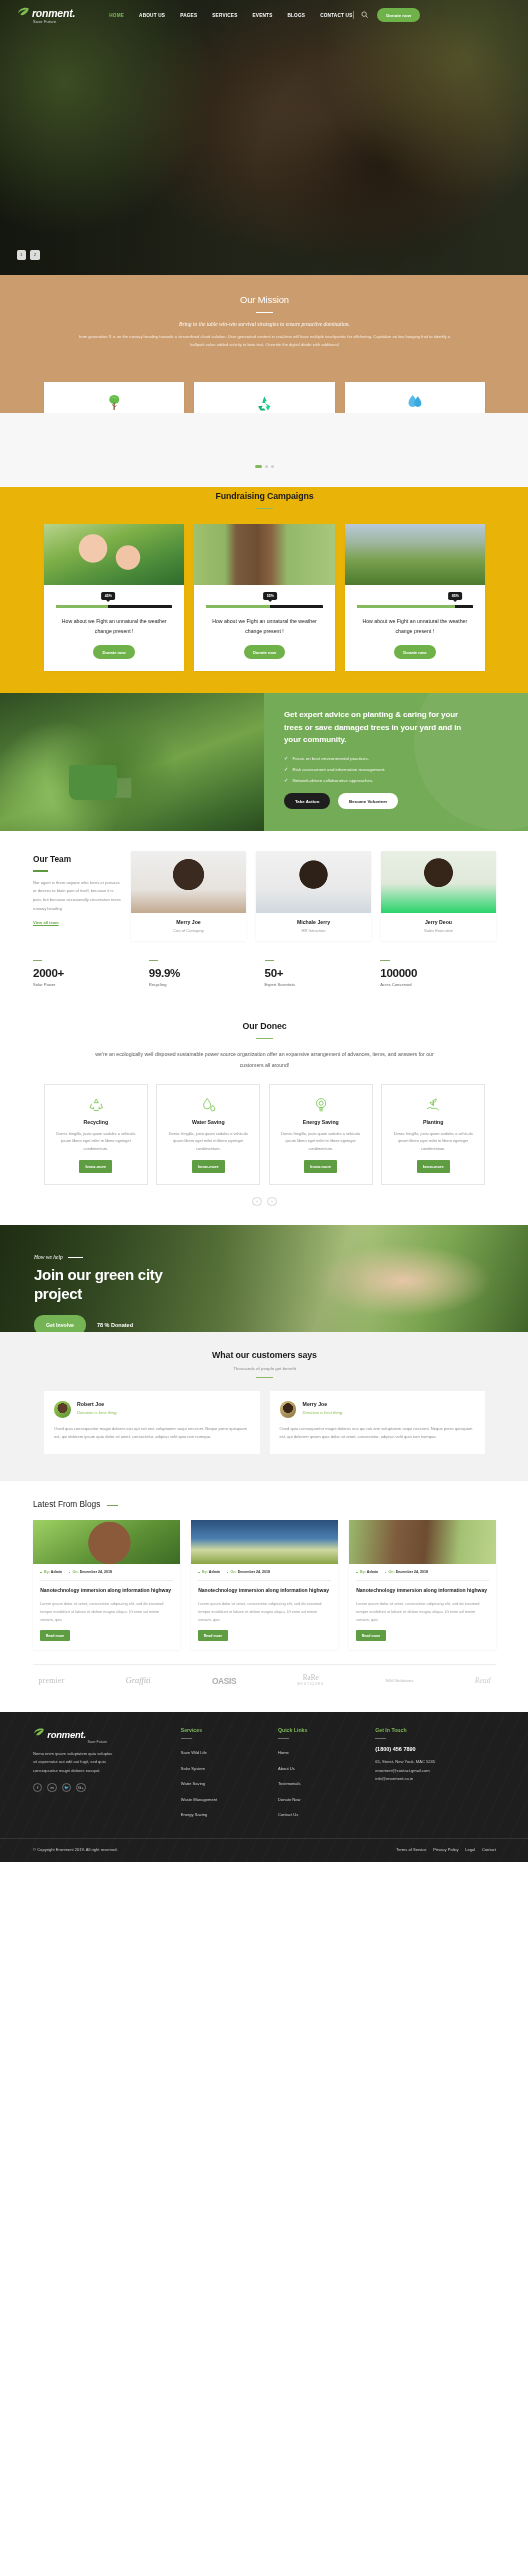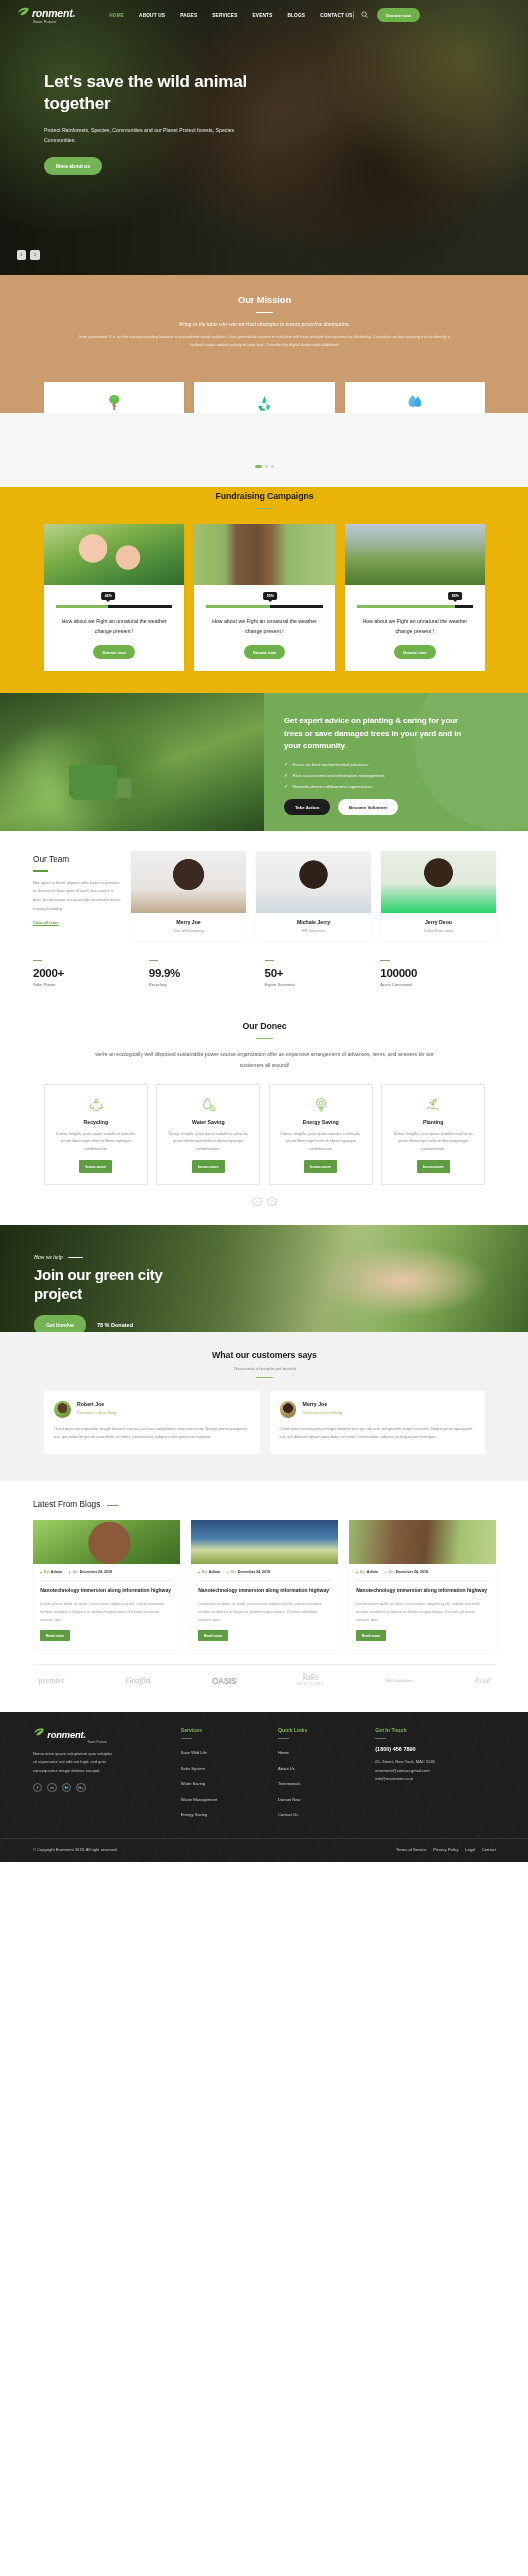"Let's save the wild animal" div.hero-body { html: <div> <h1>Let's save the wild animal together</h1> <p>Protect Rainforests, Species, Communities and our Planet Protect forests, Species Communities.</p> <button>More about us</button> </div> -> none }
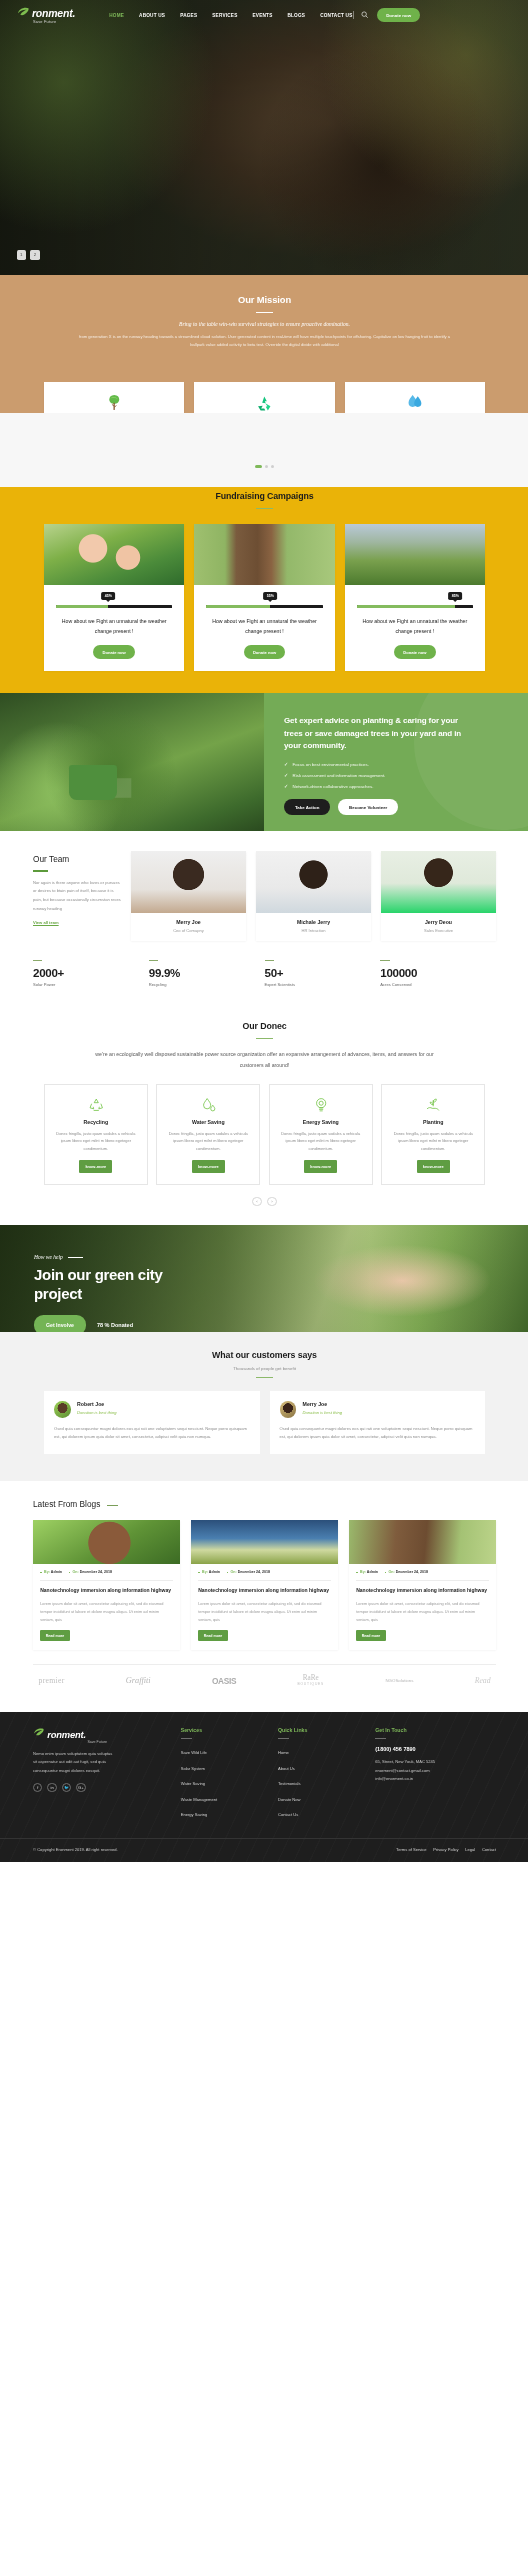"Our Mission" .mission h2 { font-weight: bold -> normal }
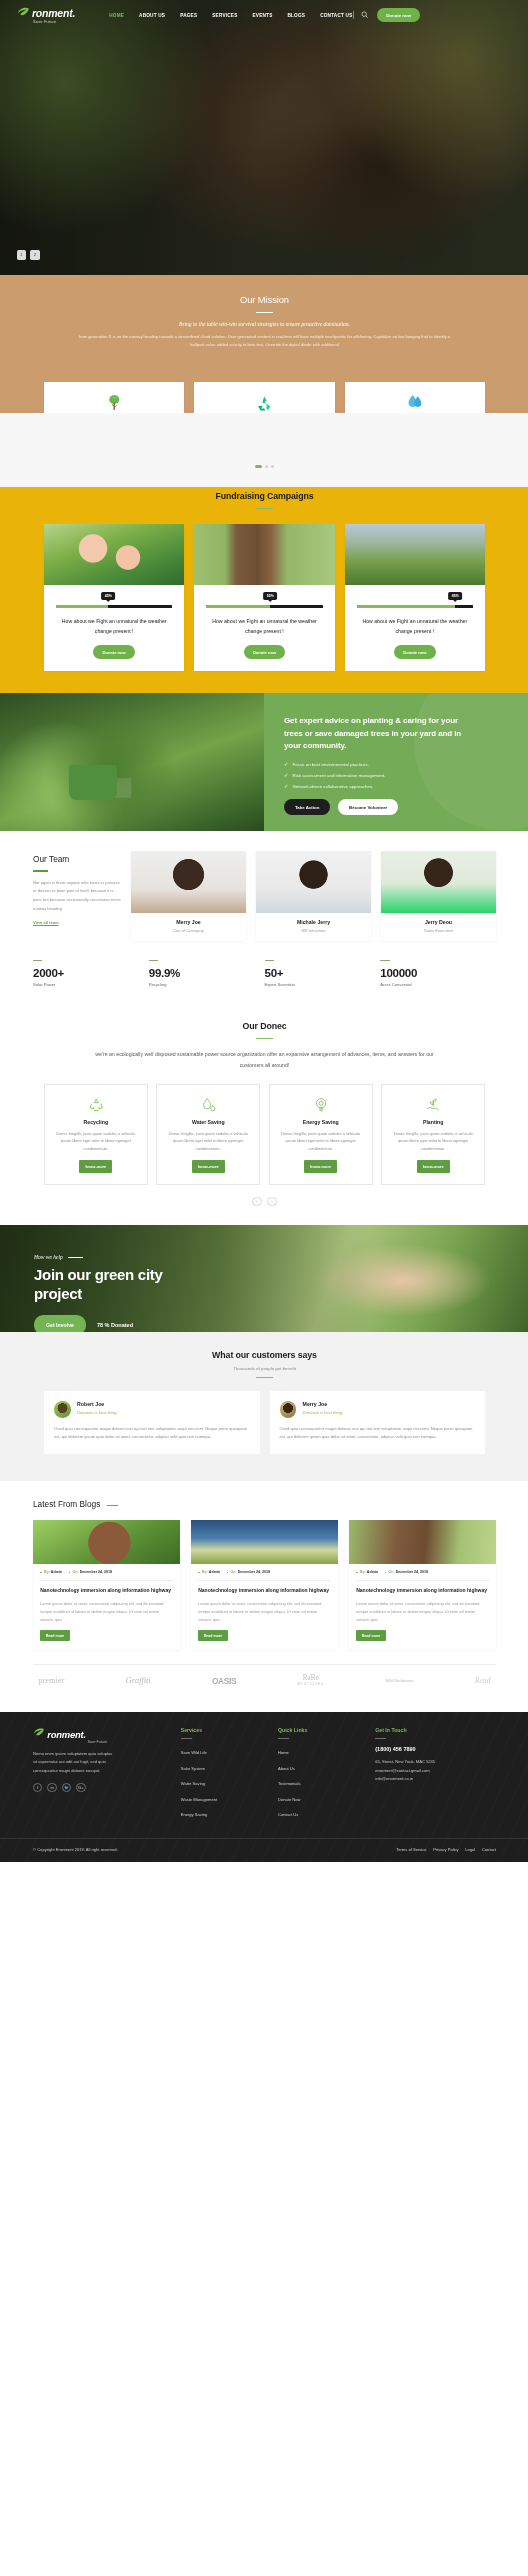"Get expert advice on planting" .expert-txt { padding: 22px 25px 0 20px -> 16px 25px 0 20px }
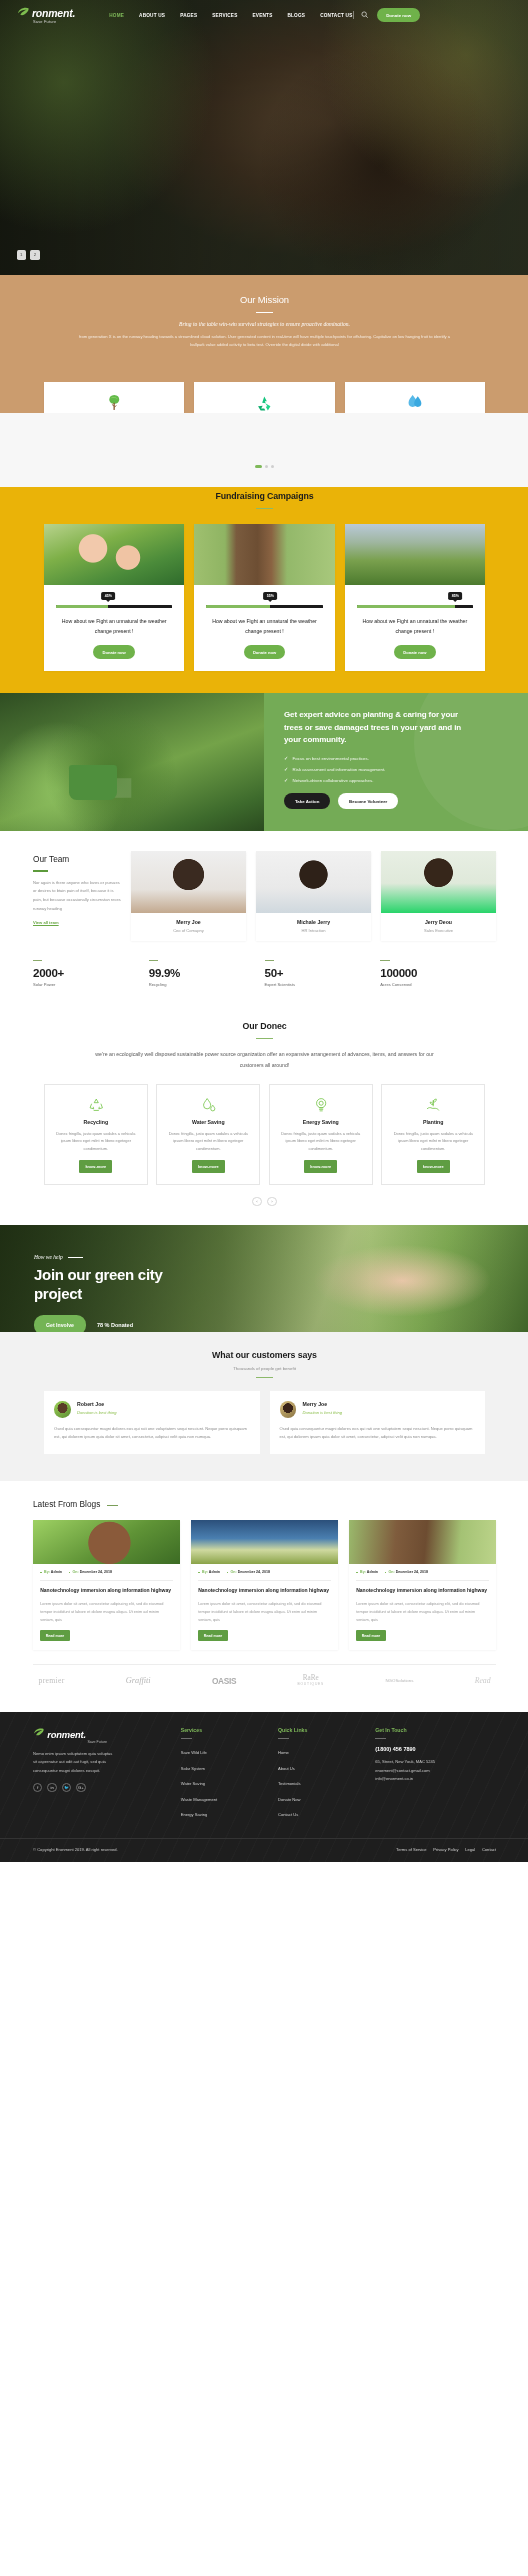"Our Team" .team-left h2 { font-weight: normal -> bold }
